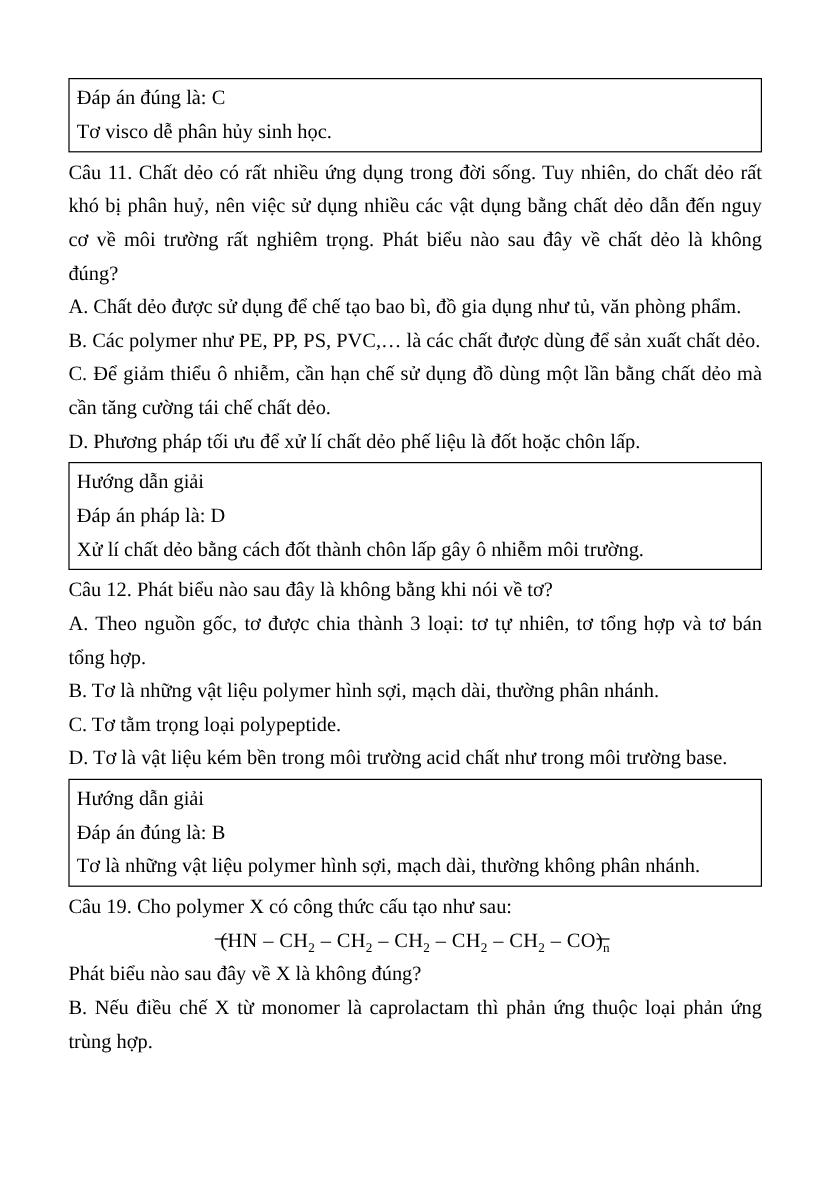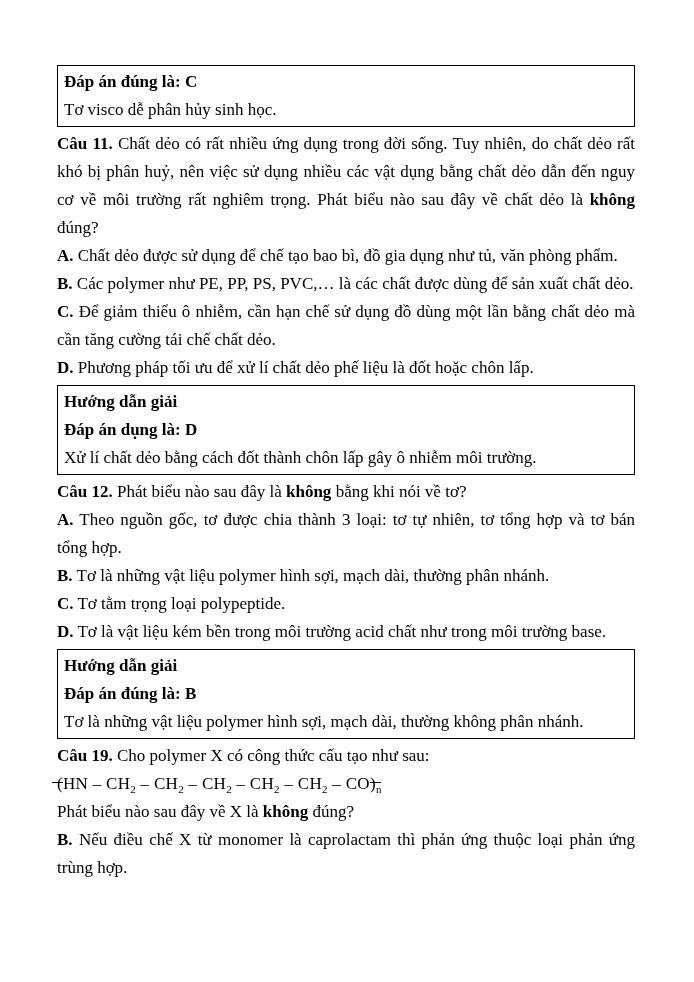"Đáp án đúng là: C" b { font-weight: bold -> normal }
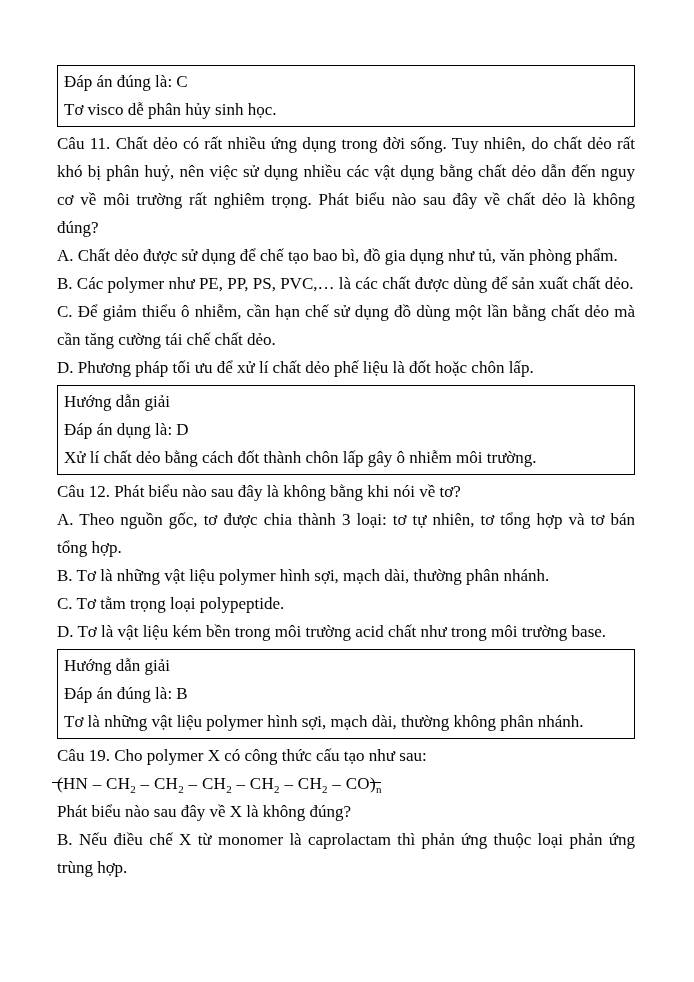"Đáp án dụng là: D" b { text: dụng -> pháp }
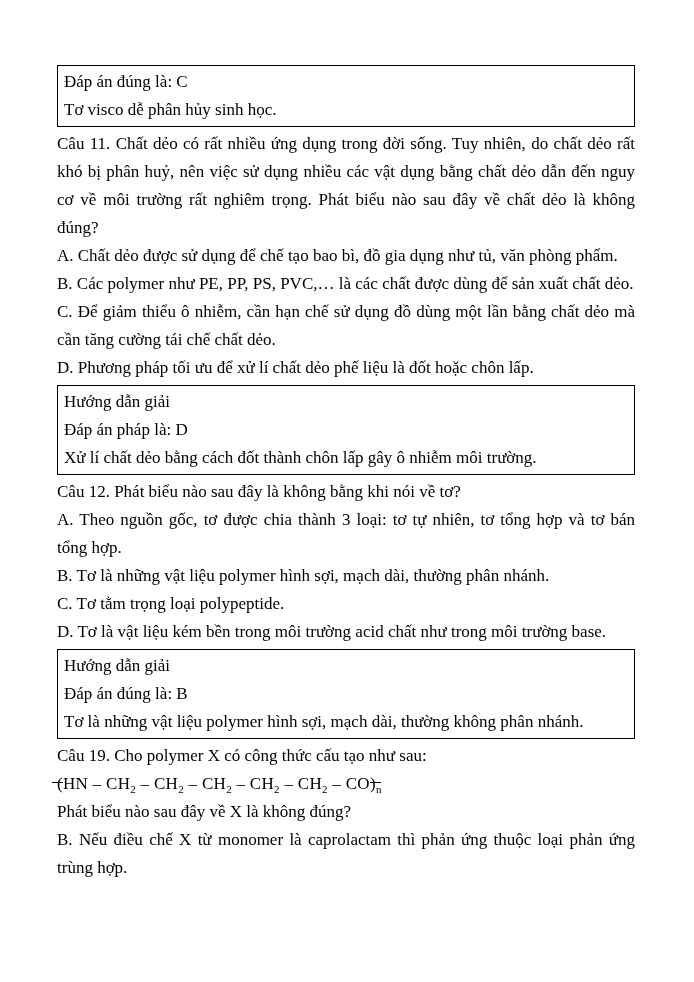"(HN – CH2 – CH2" .formula-line { text-align: none -> center }
